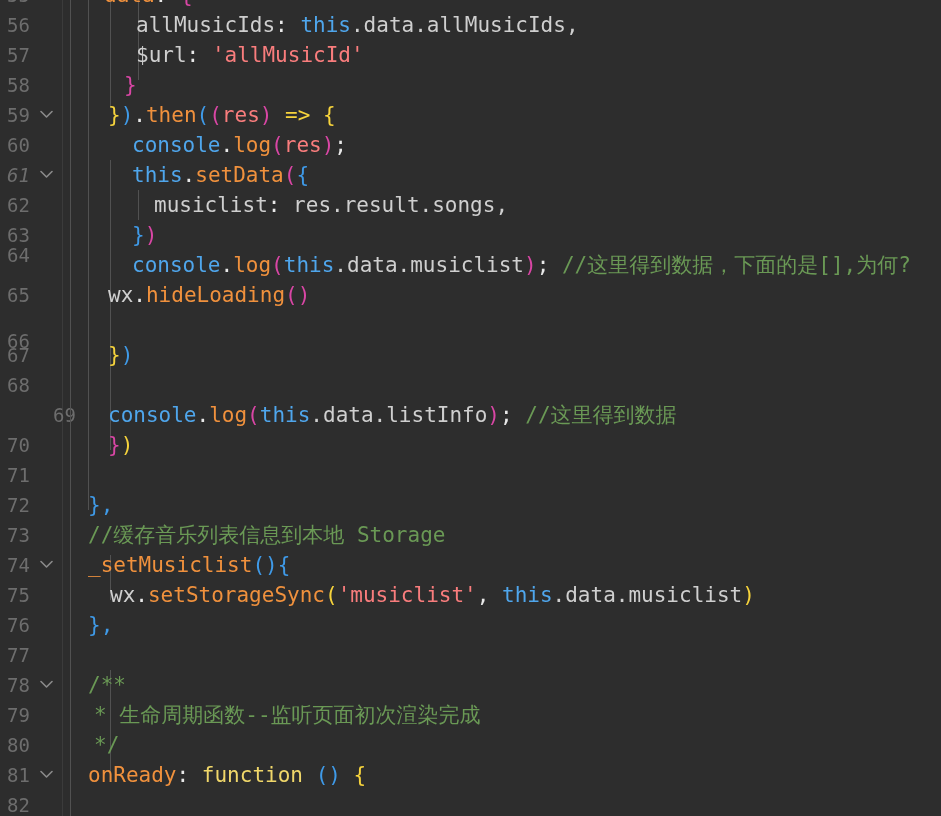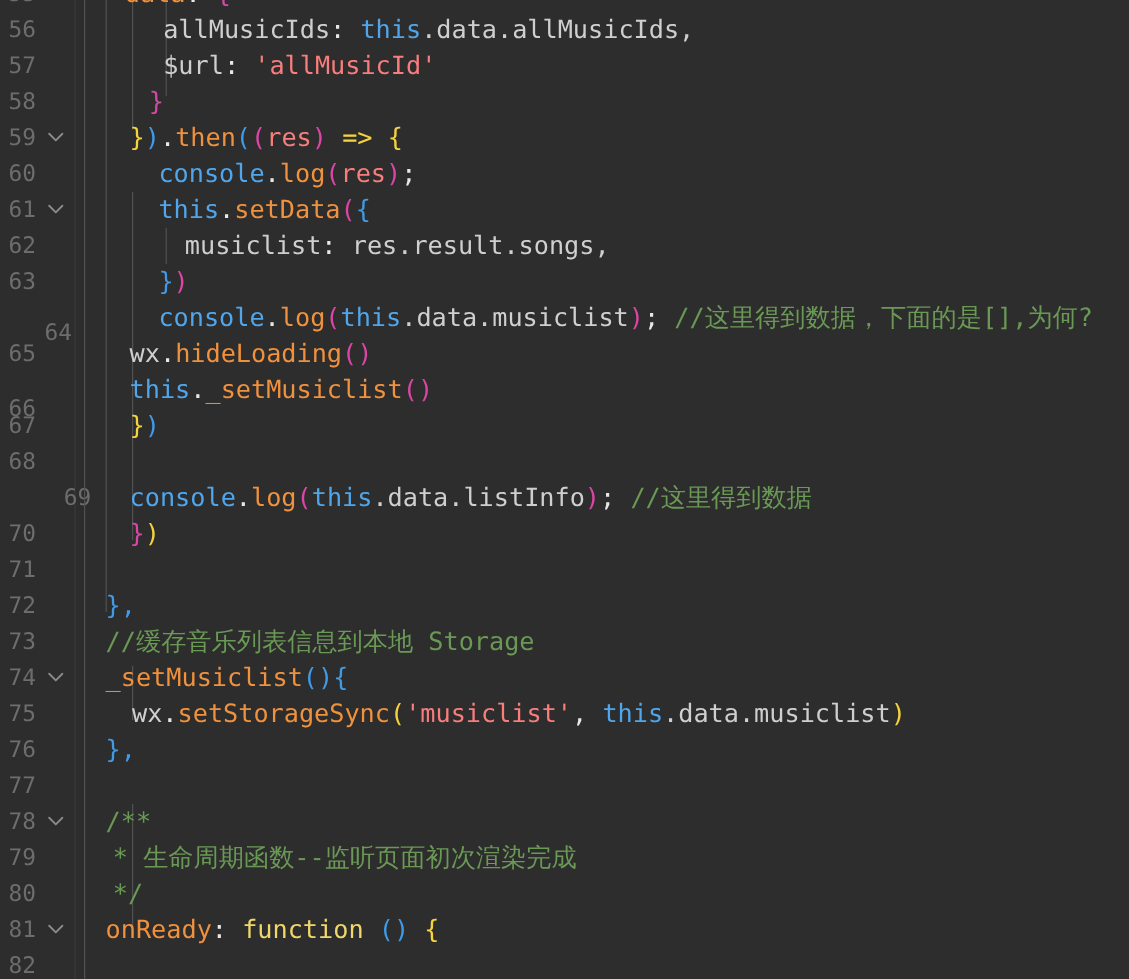"61" div.gutter-row { font-style: none -> italic }
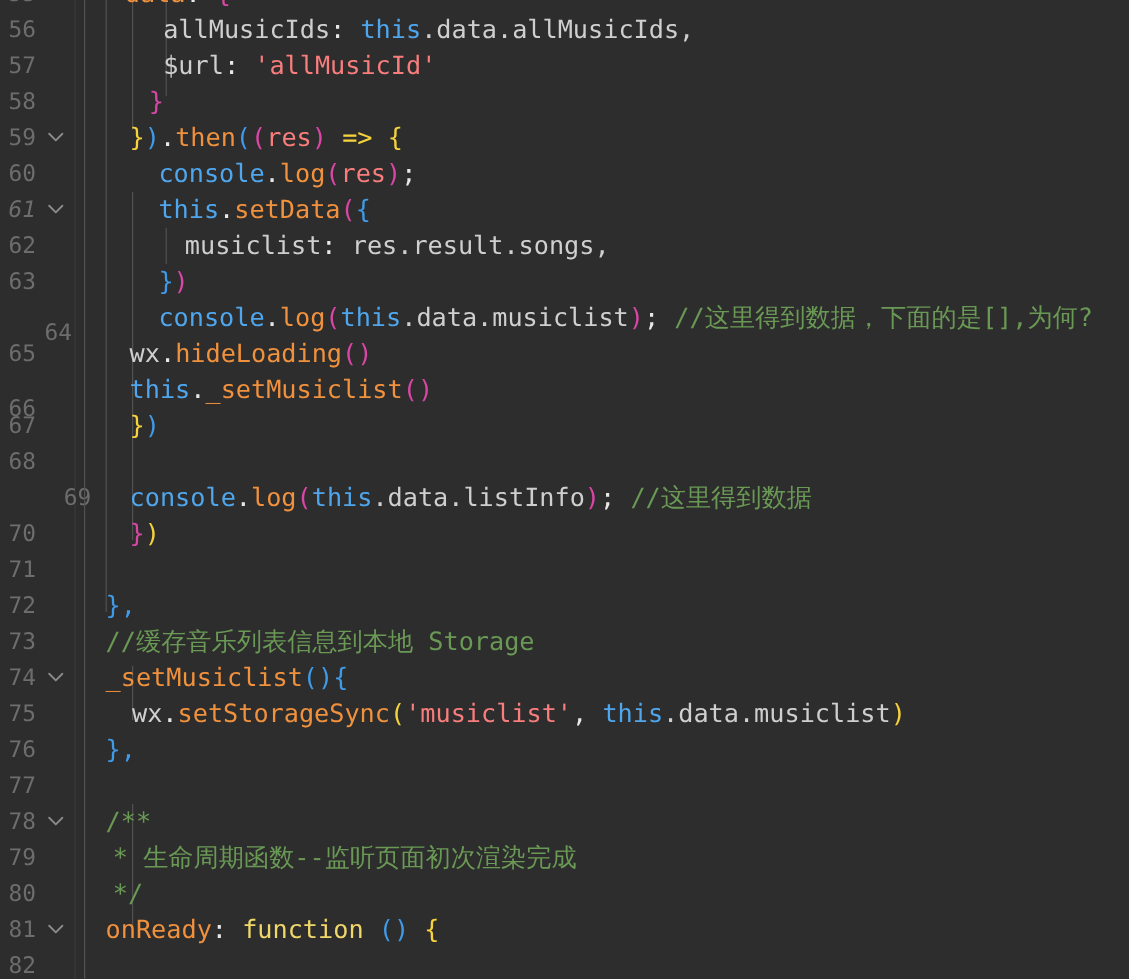"64" div.gutter-row { padding-left: 30px -> none; top: 262px -> 240px }
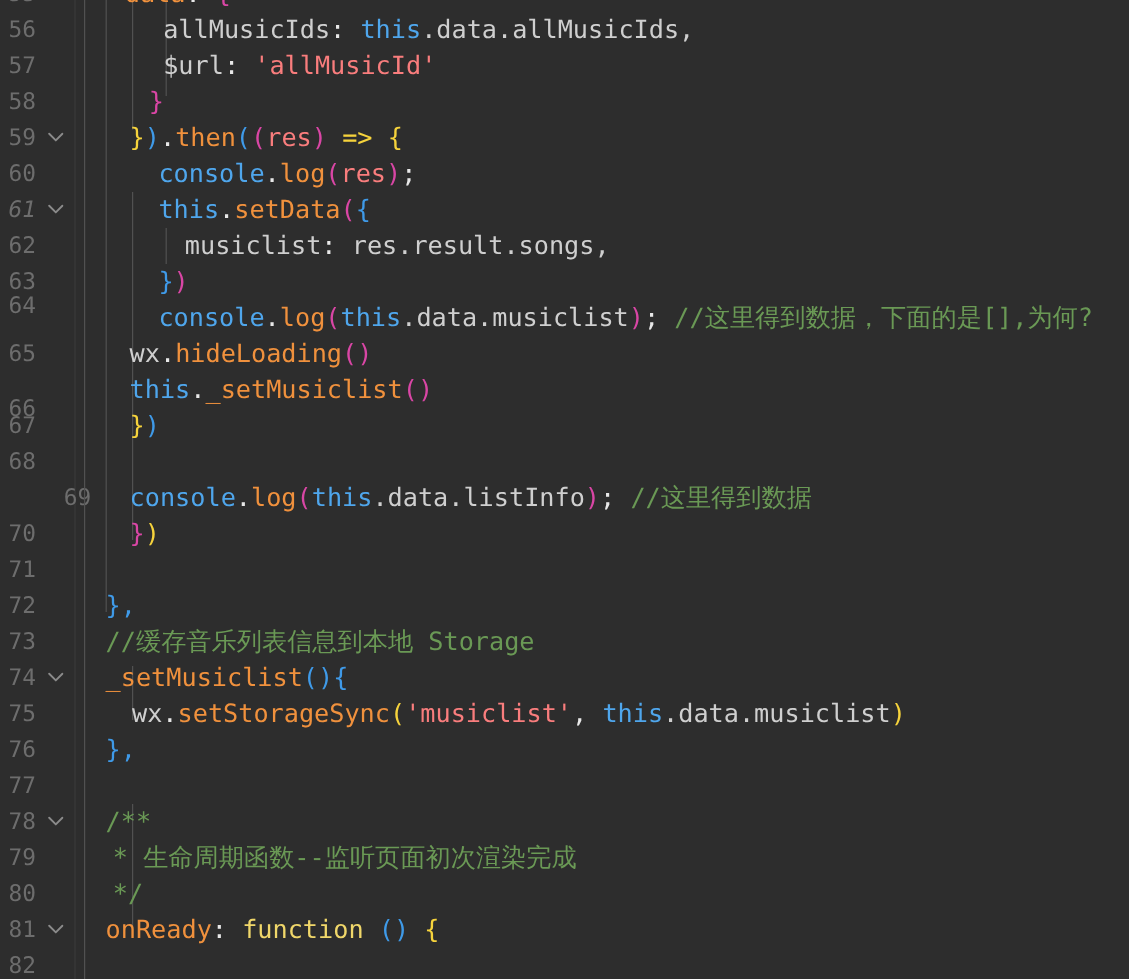"this._setMusiclist()" div.line { html: <div><span>this</span><span>.</span><span>_setMusiclist</span><span>(</span><span>)</span></div> -> none }
